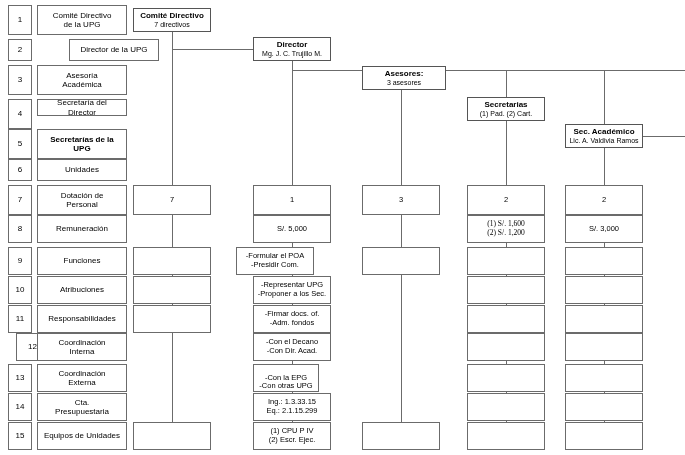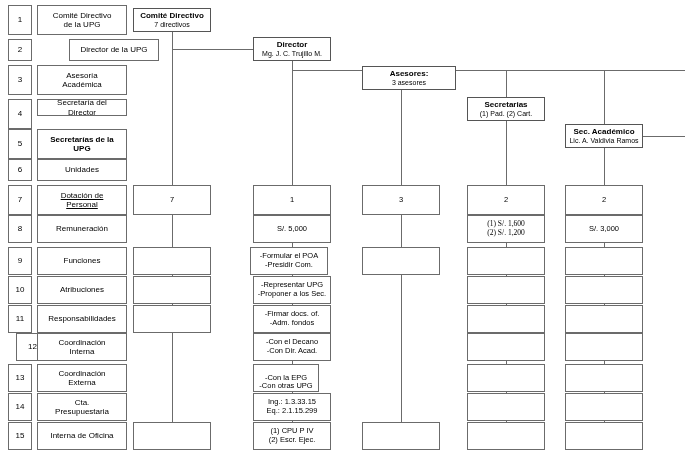"Asesores:" div.box { width: 94px -> 84px }
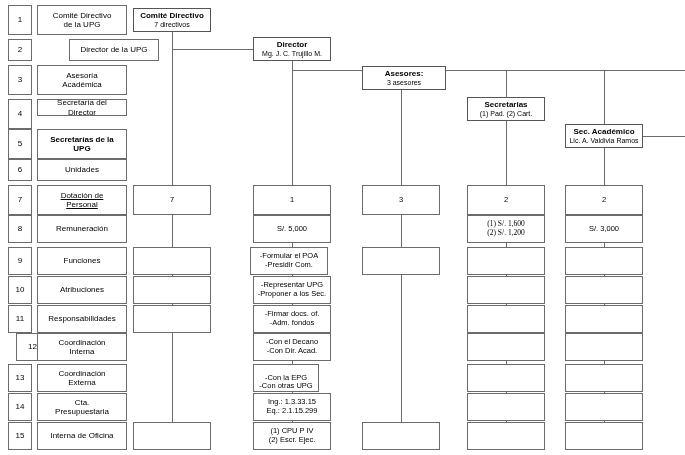"Dotación de" div.box { text-decoration: underline -> none }
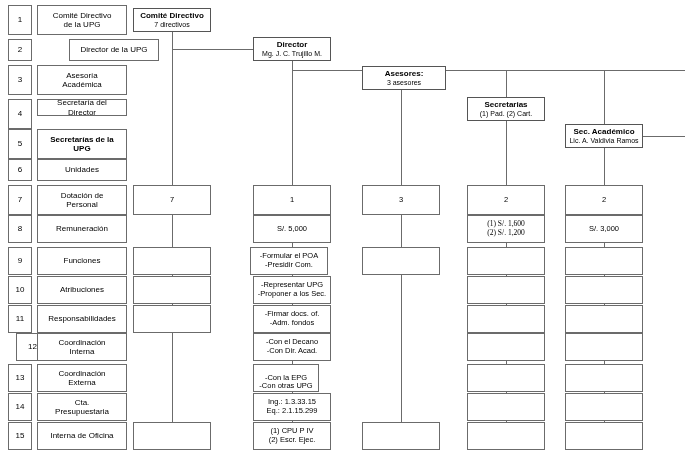"-Formular el POA" div.box { left: 250px -> 236px }
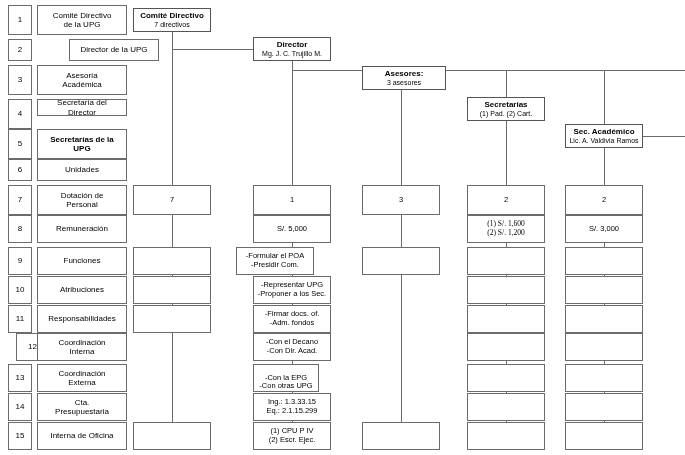"Interna de Oficina" span.cell-line { text: Interna de Oficina -> Equipos de Unidades }
